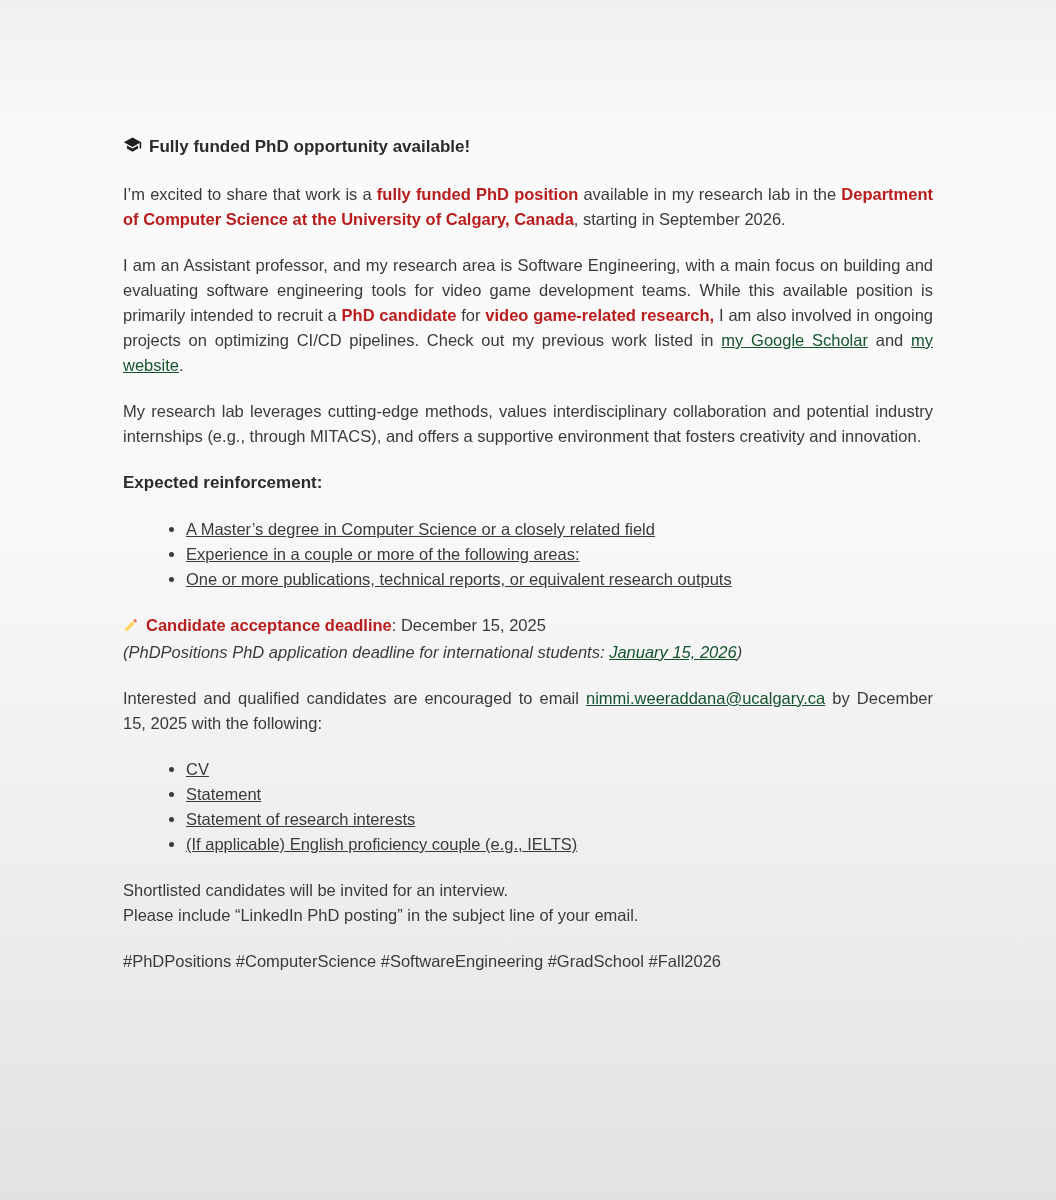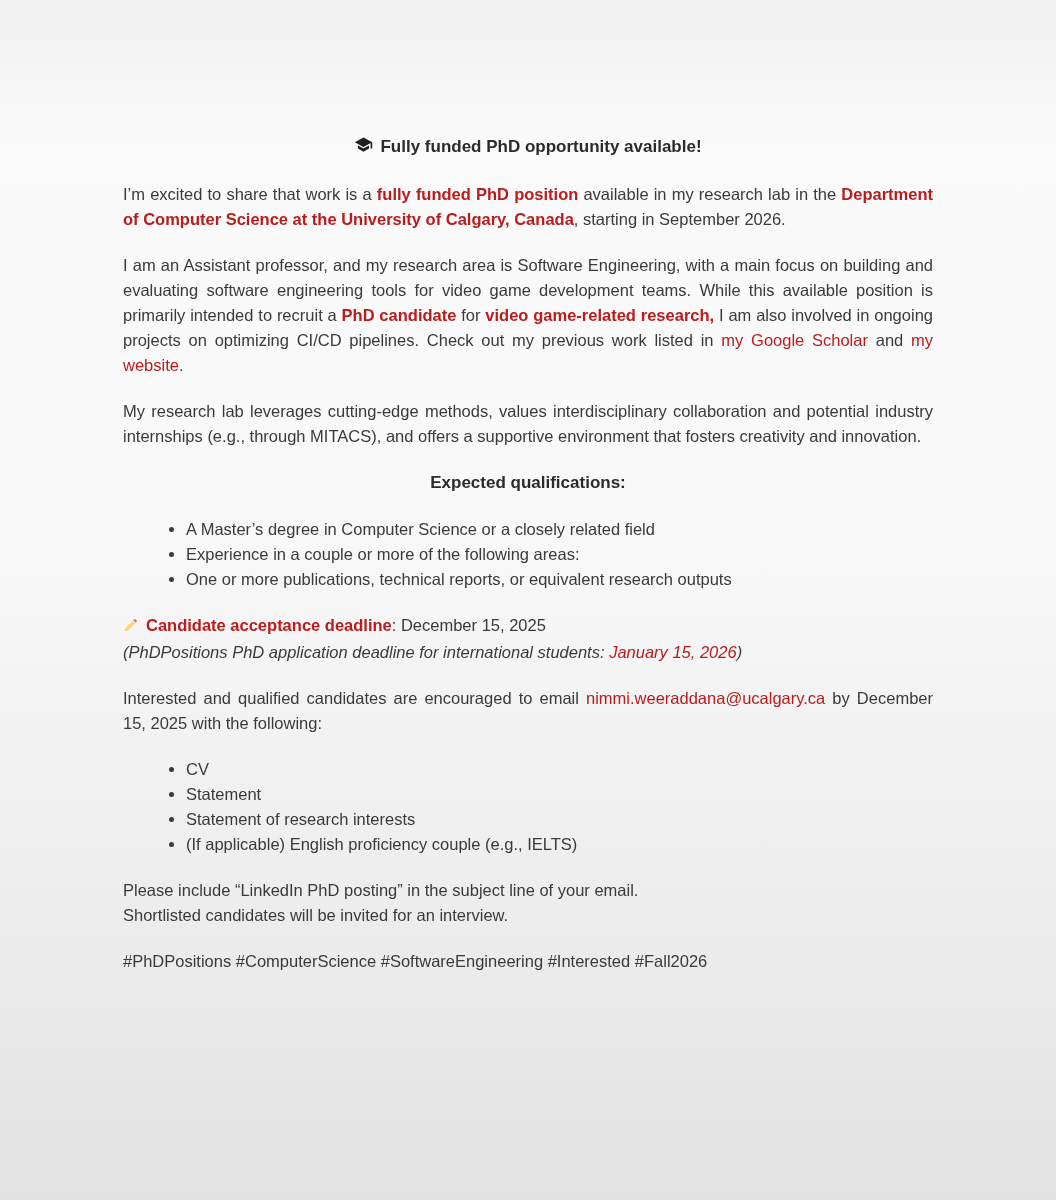"Fully funded PhD opportunity available!" h1, h2 { text-align: center -> left }
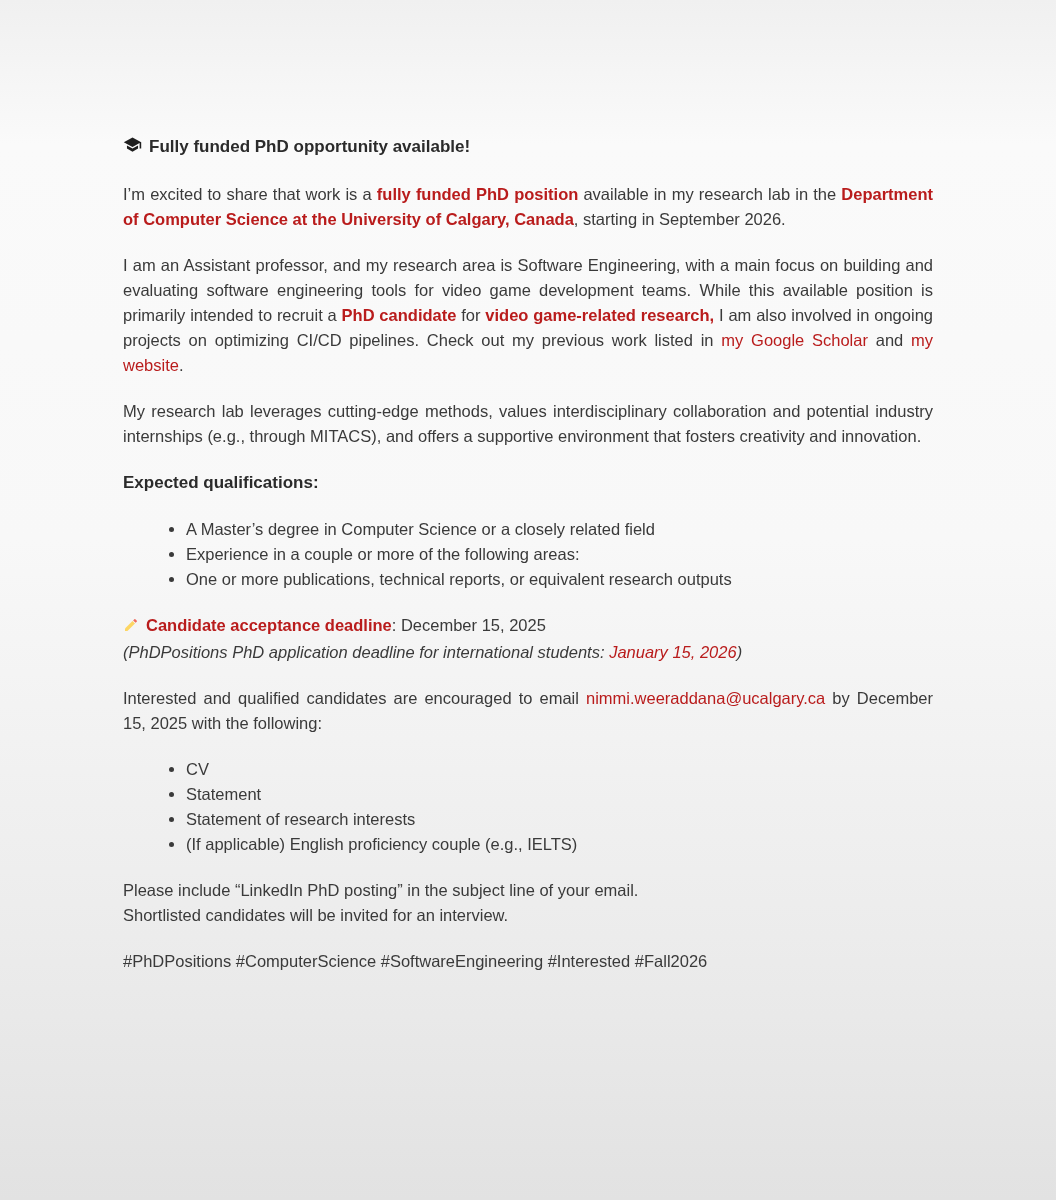"my Google Scholar" a.link { color: #b91c1c -> #14532d; text-decoration: none -> underline }
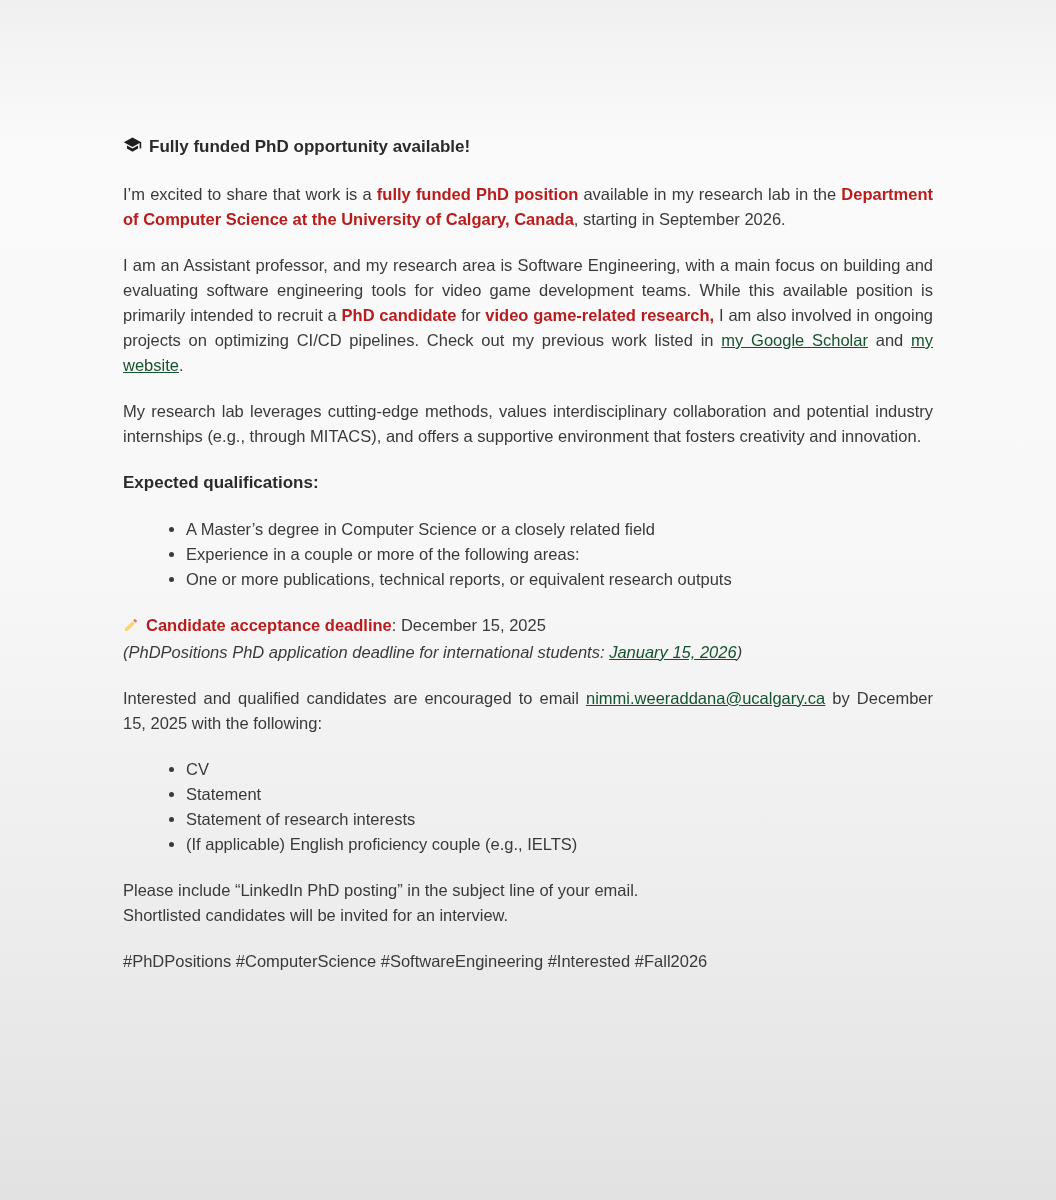"Expected qualifications:" h2 { text: qualifications -> reinforcement }
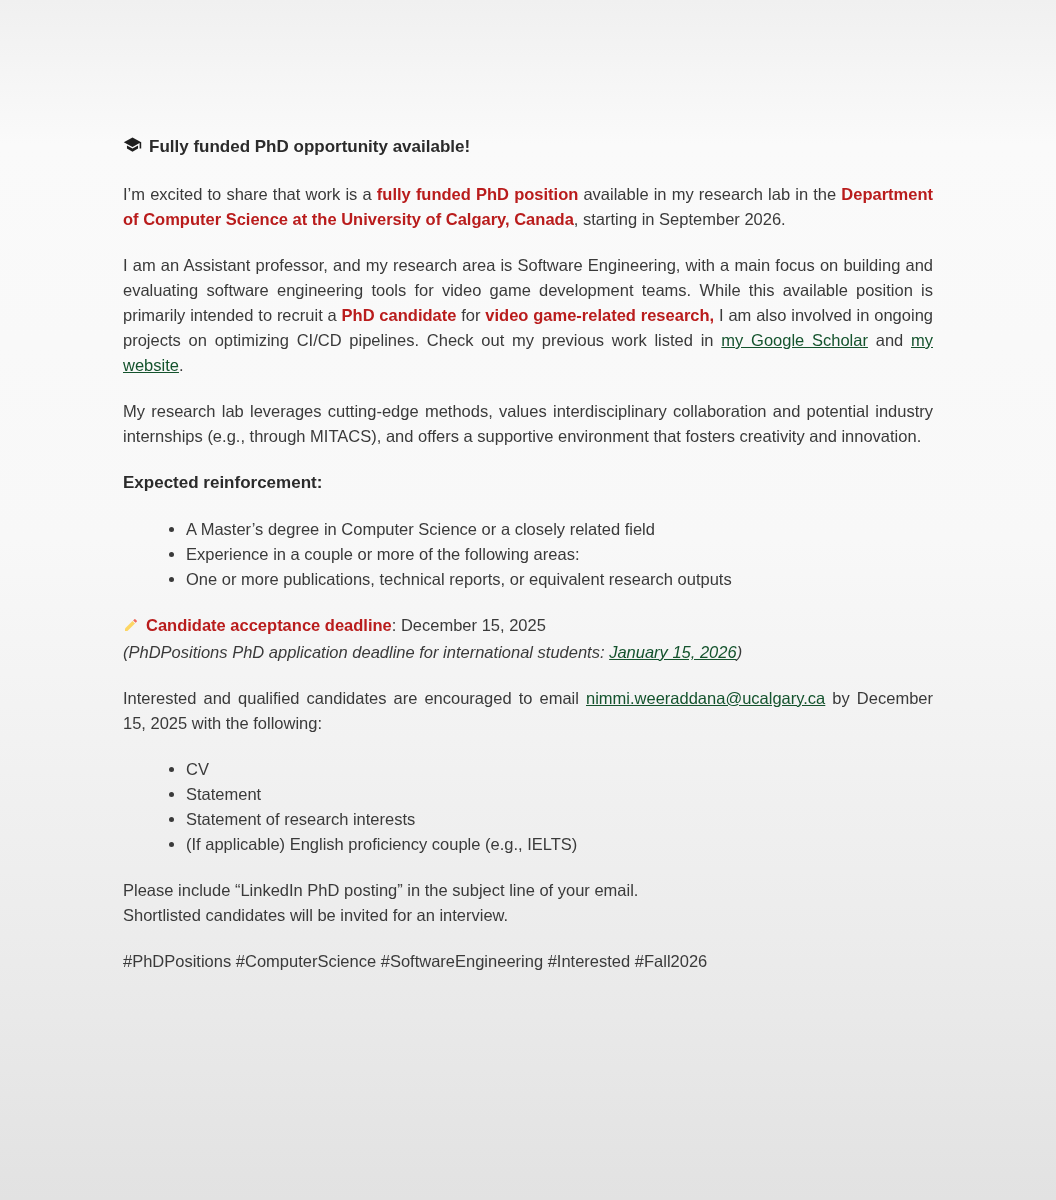"A Master’s degree in Computer" ul.l1 { text-decoration: none -> underline }
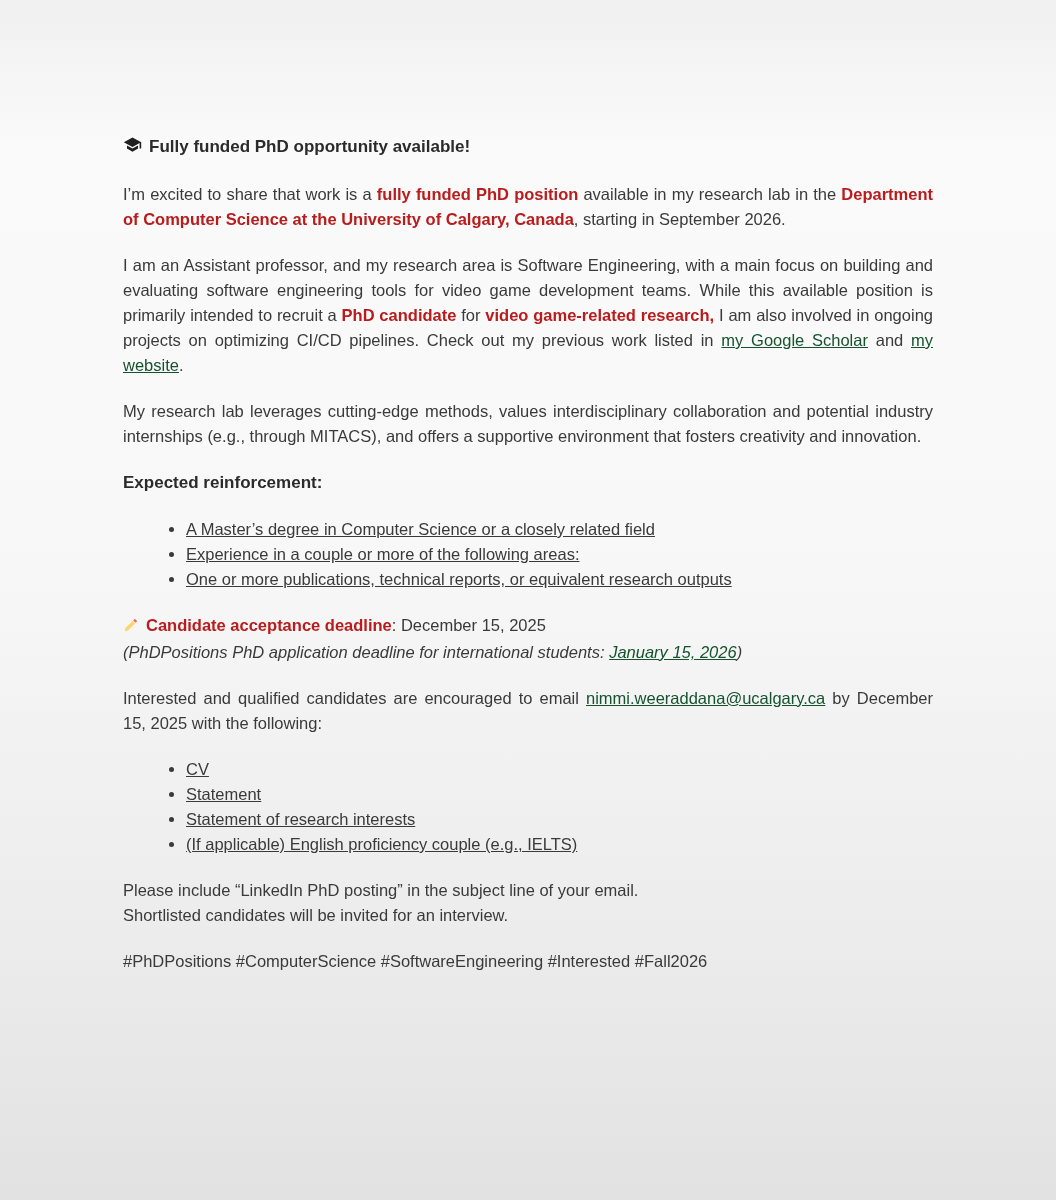"Please include “LinkedIn PhD posting”" div { order: before "Shortlisted candidates will be invited" -> after "Shortlisted candidates will be invited" }
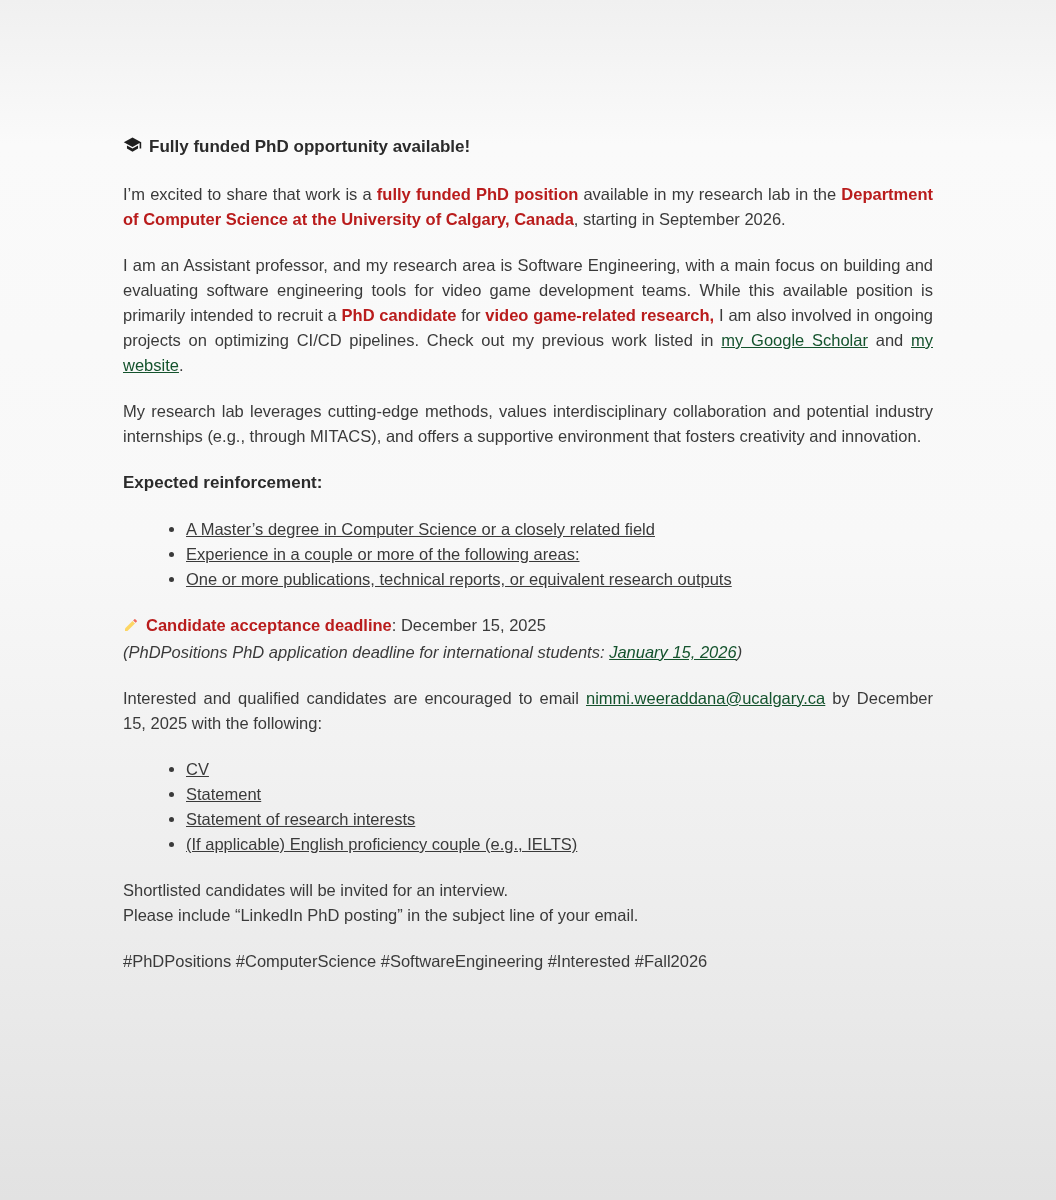"#PhDPositions #ComputerScience" p.hashtags { text: Interested -> GradSchool }
